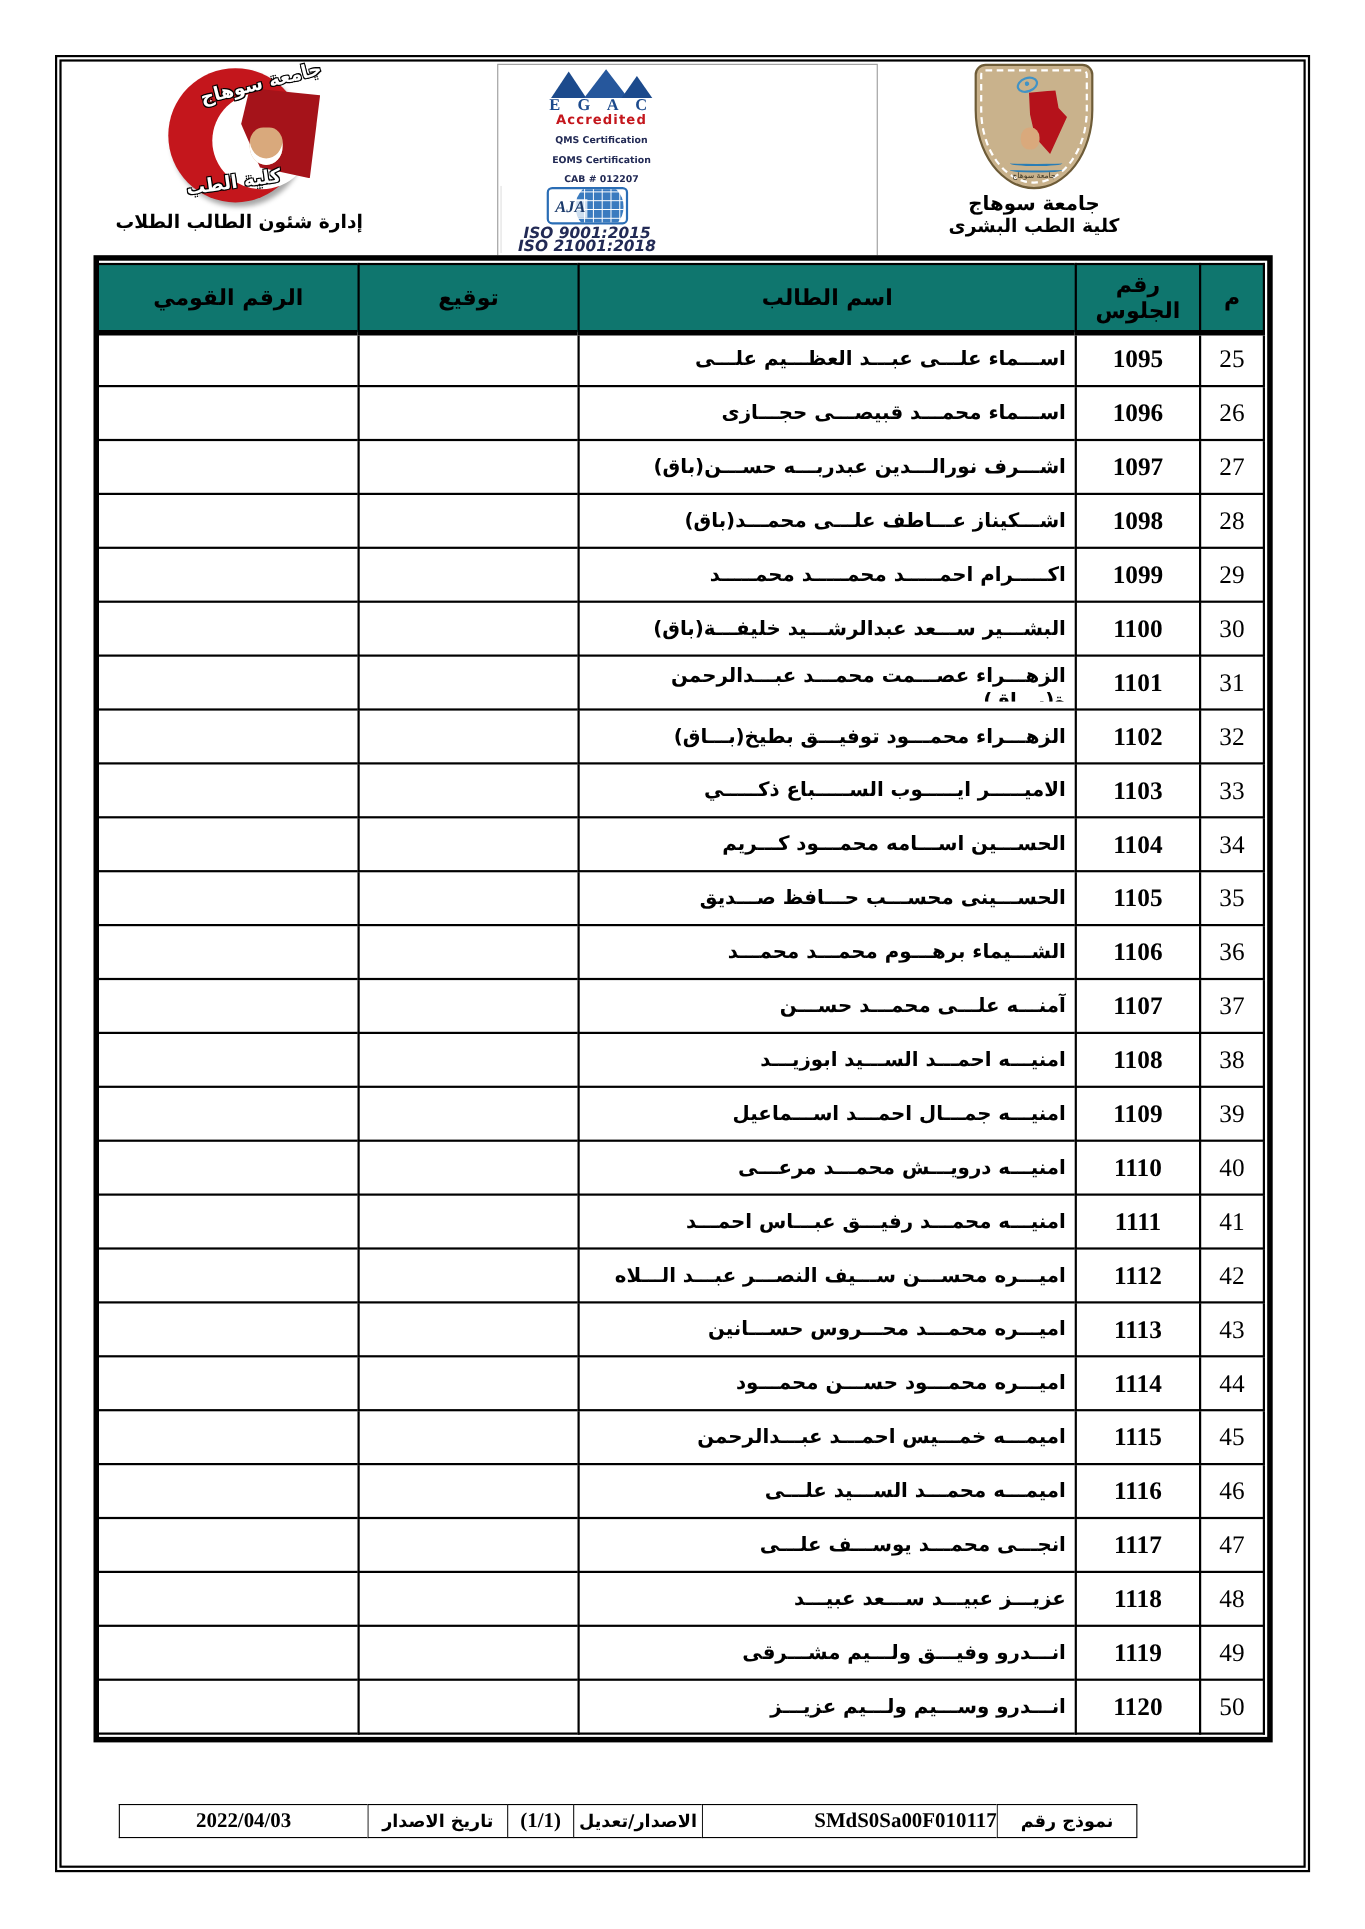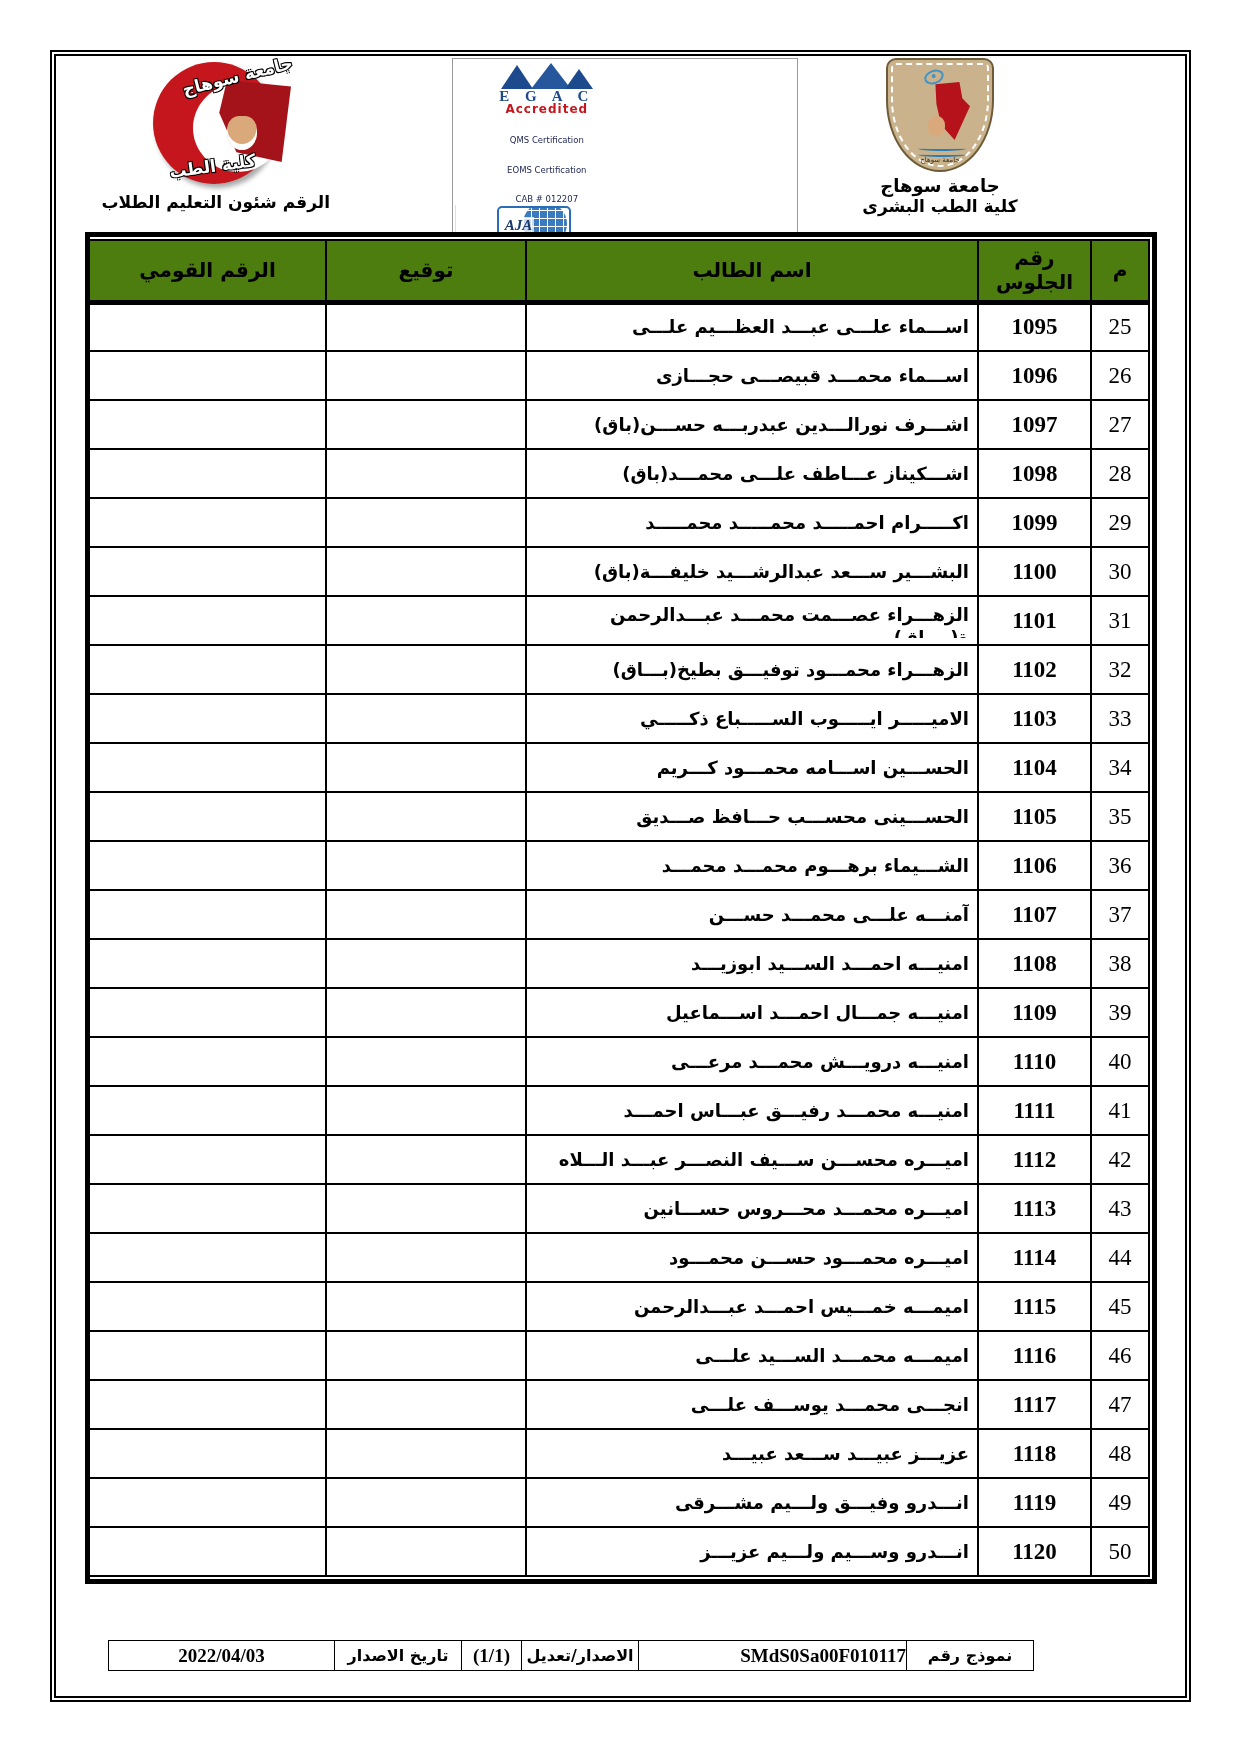"QMS Certification" .egac-small { font-weight: normal -> bold; margin-top: 20px -> 8px }
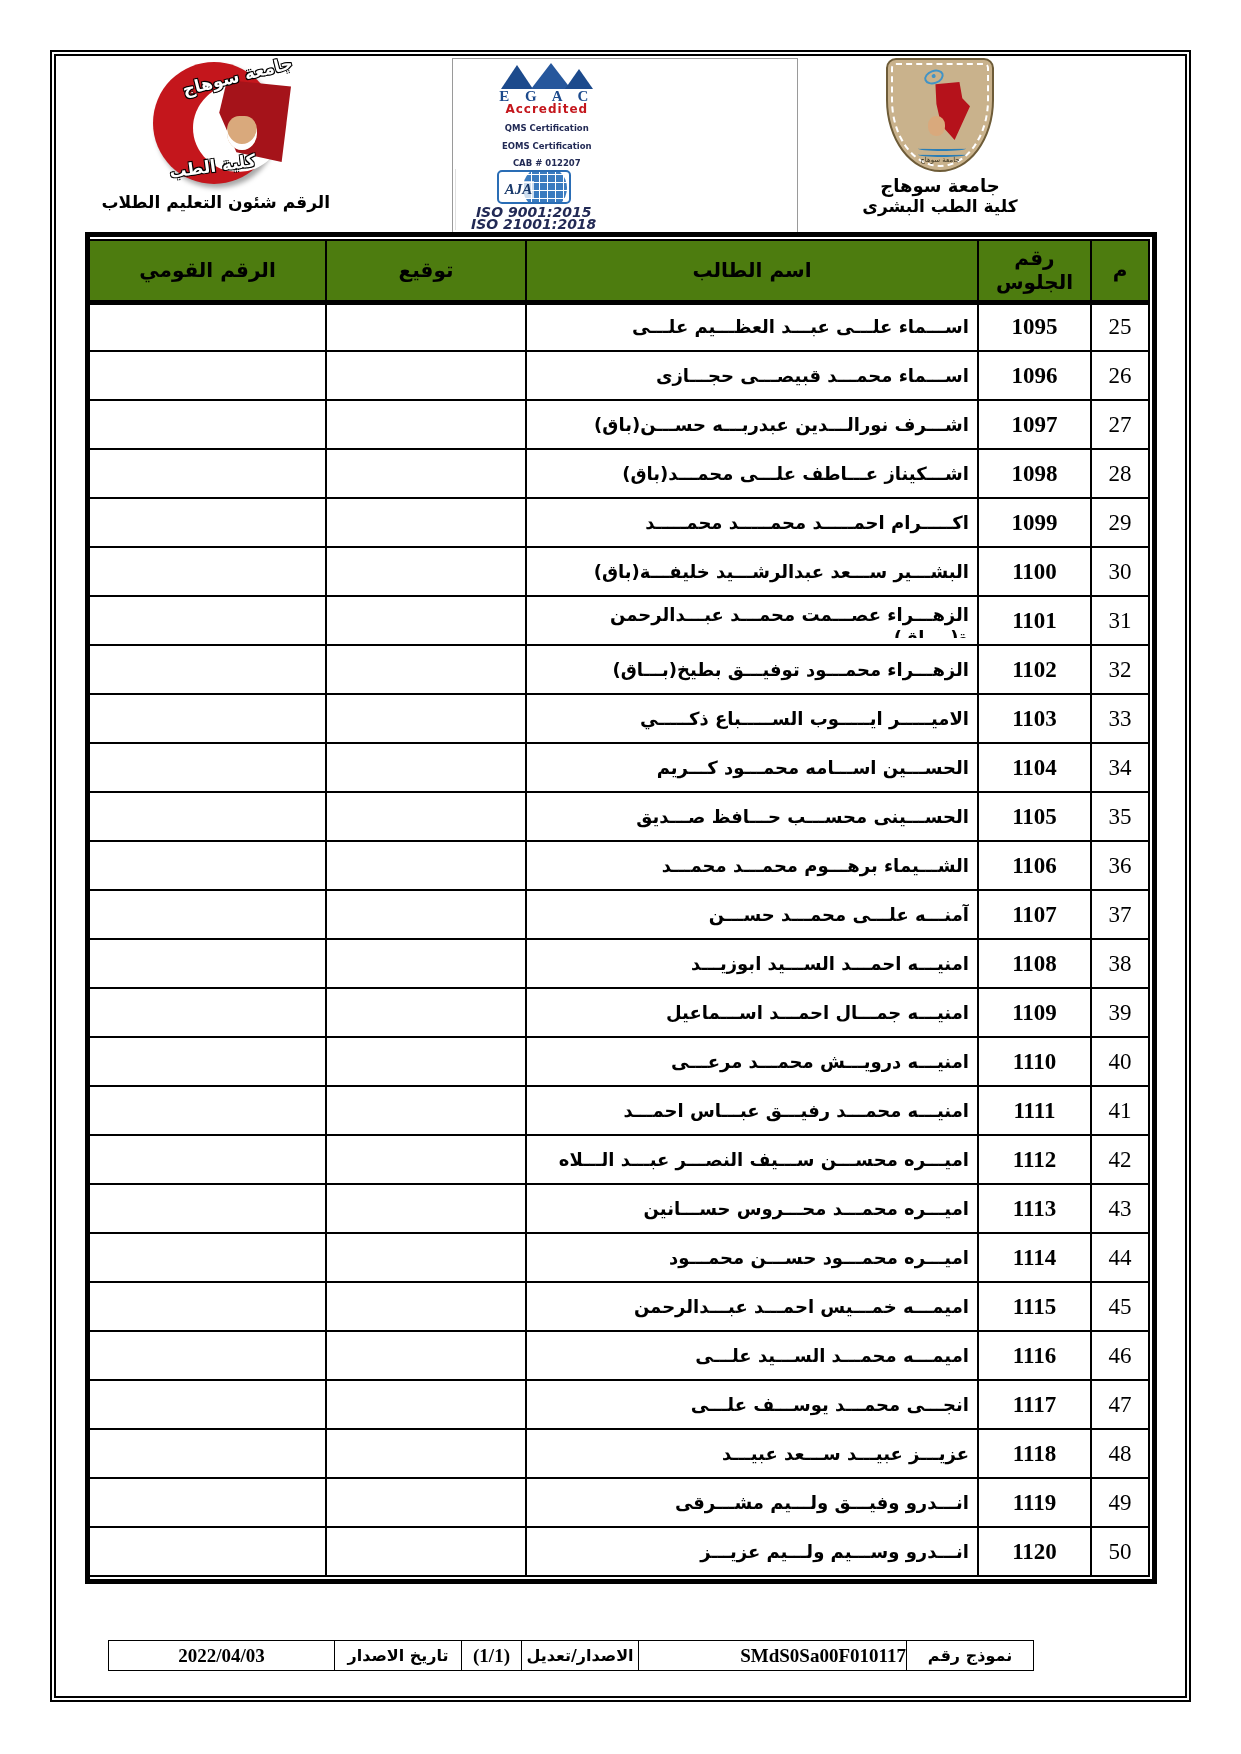"الرقم شئون التعليم الطلاب" div.dept-line { text: الرقم شئون التعليم -> إدارة شئون الطالب }
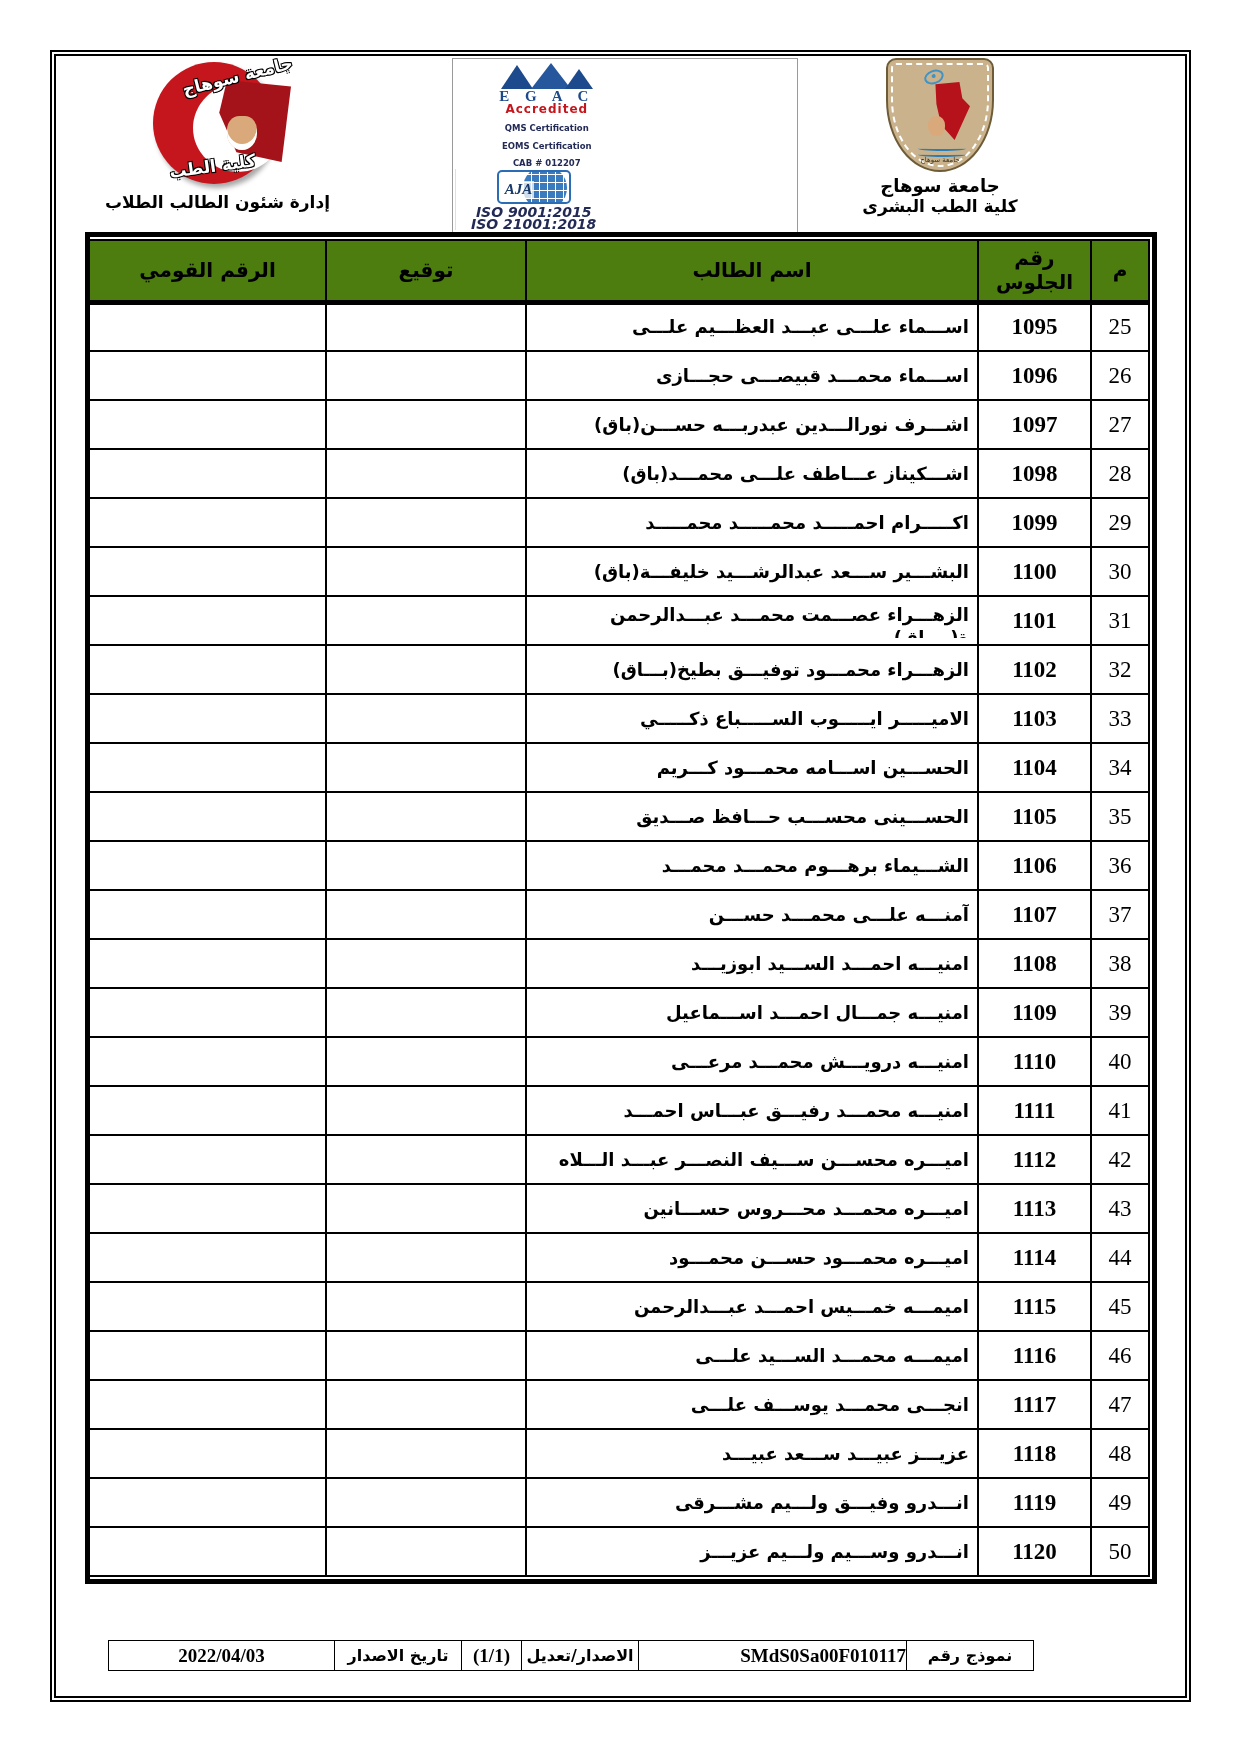"الرقم القومي" .students th { background: #4d7c0f -> #0f766e }
